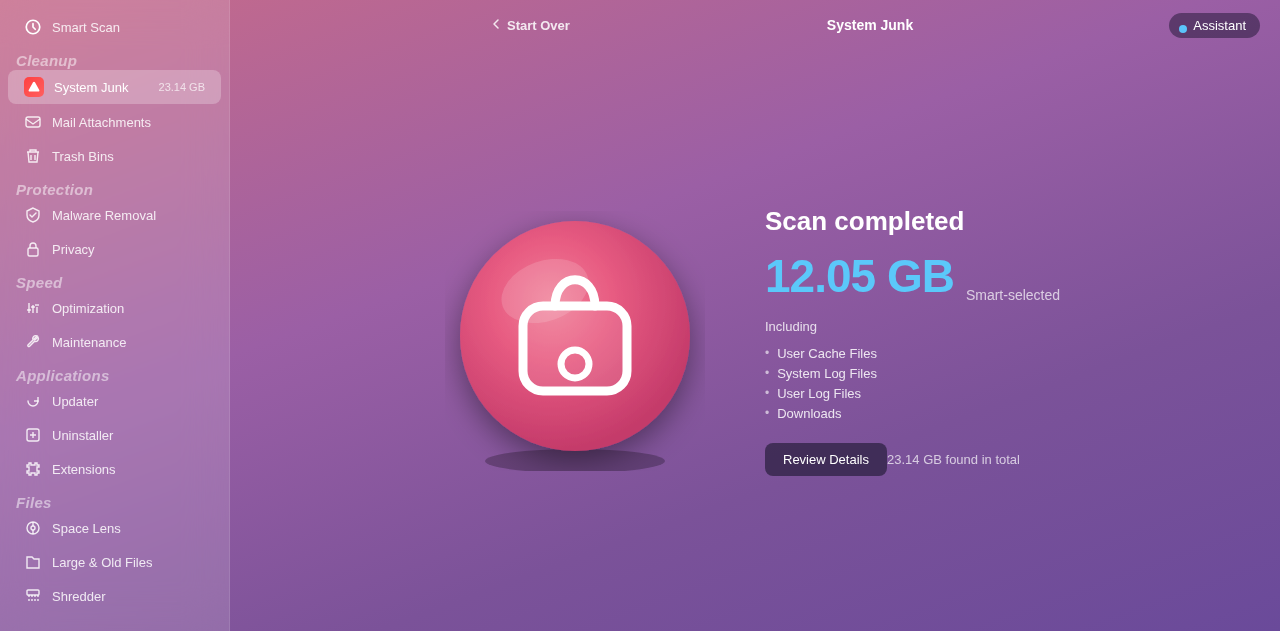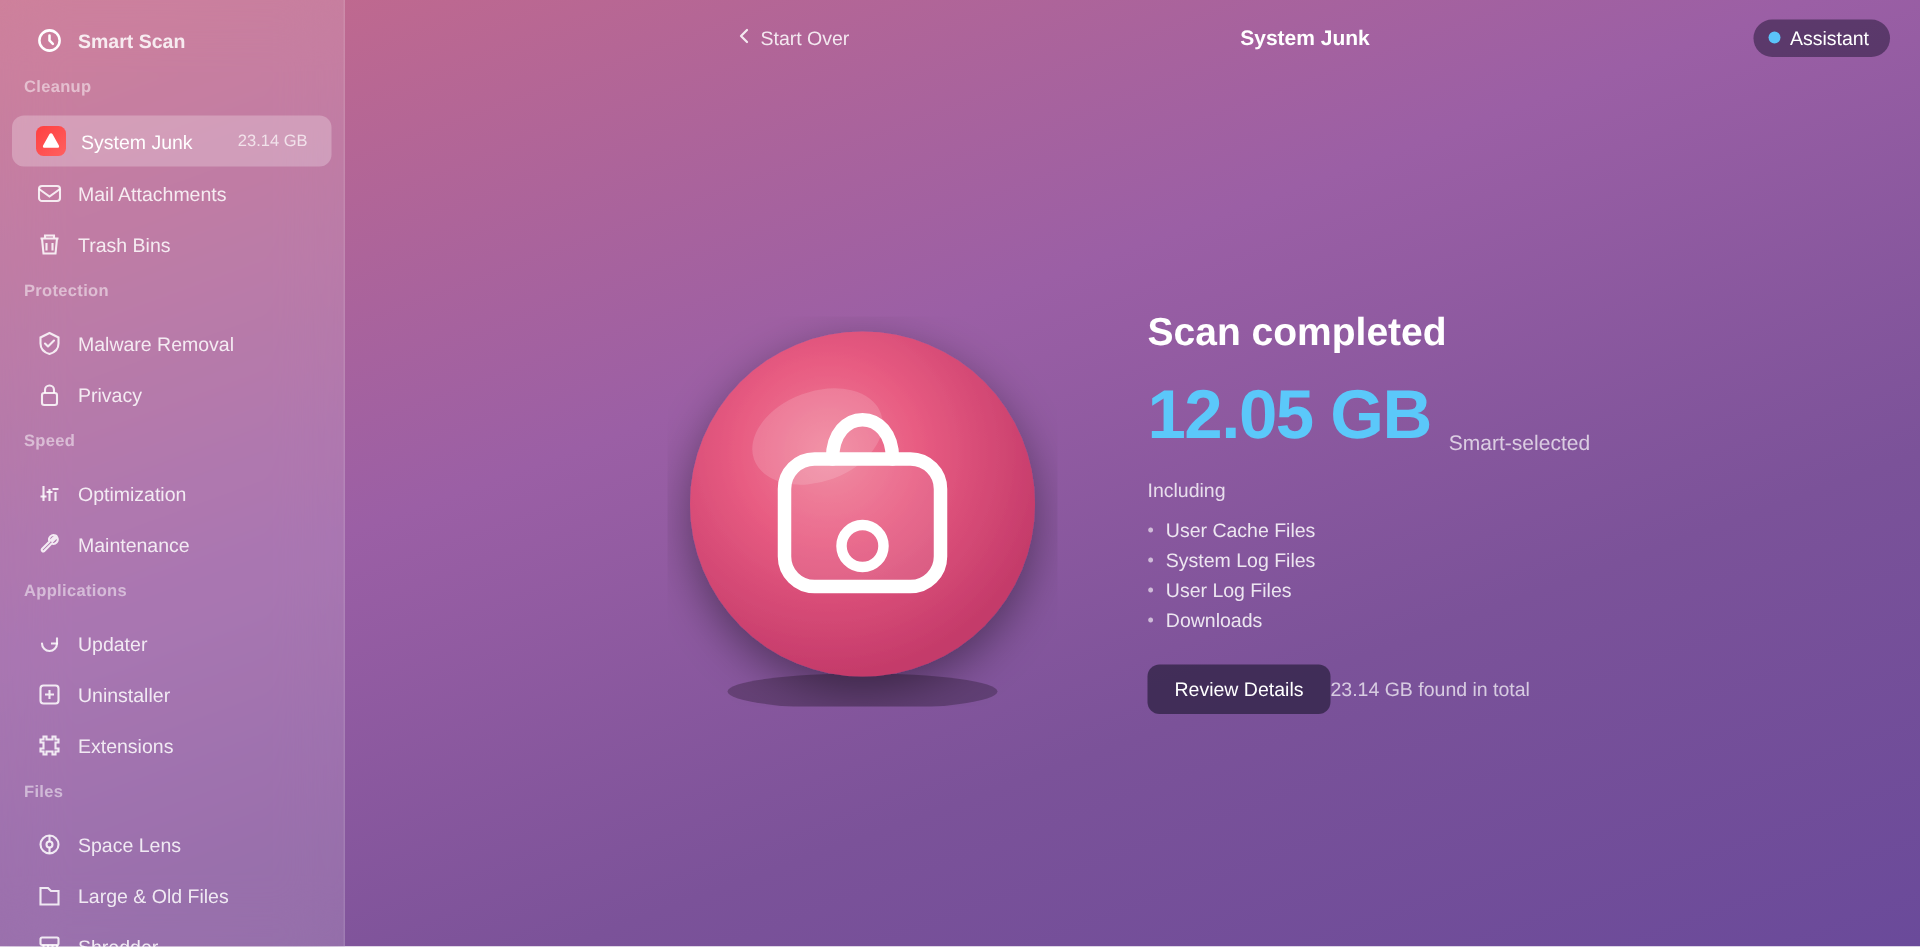"Smart Scan" .sidebar-smart-scan { font-weight: bold -> none }
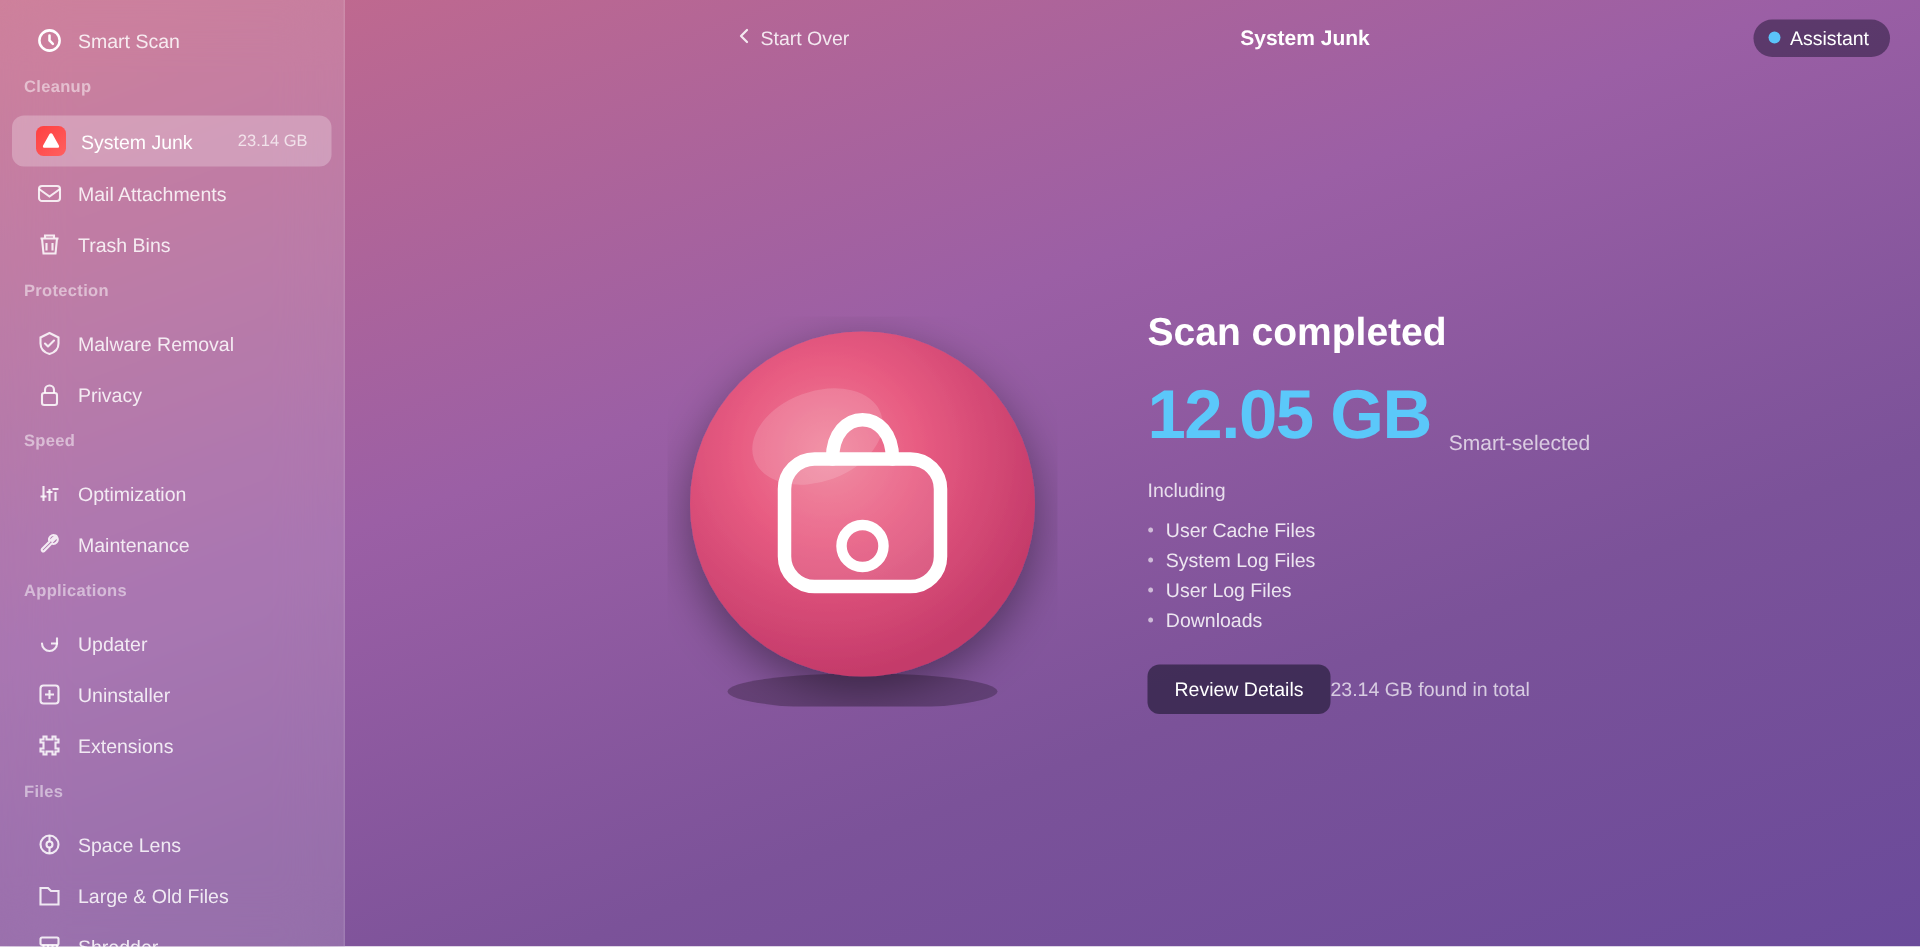"Start Over" .start-over-btn { font-weight: none -> bold }
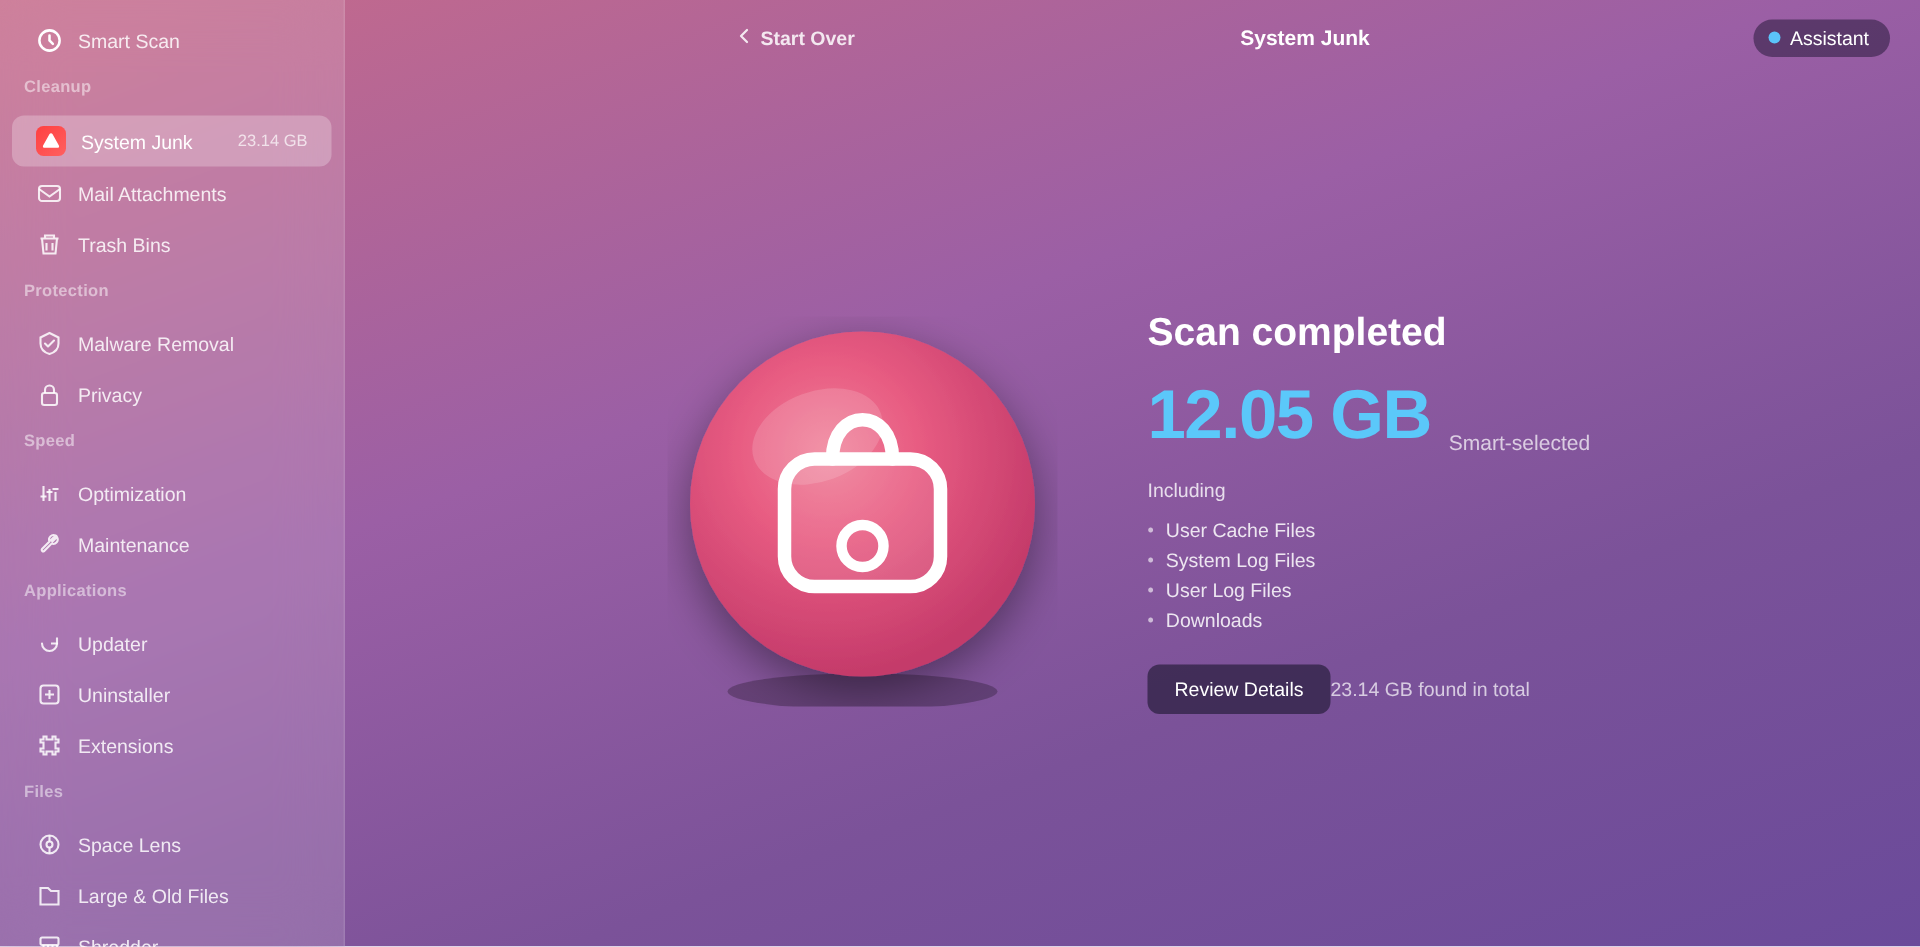"Assistant" .assistant-btn { align-items: center -> flex-end }
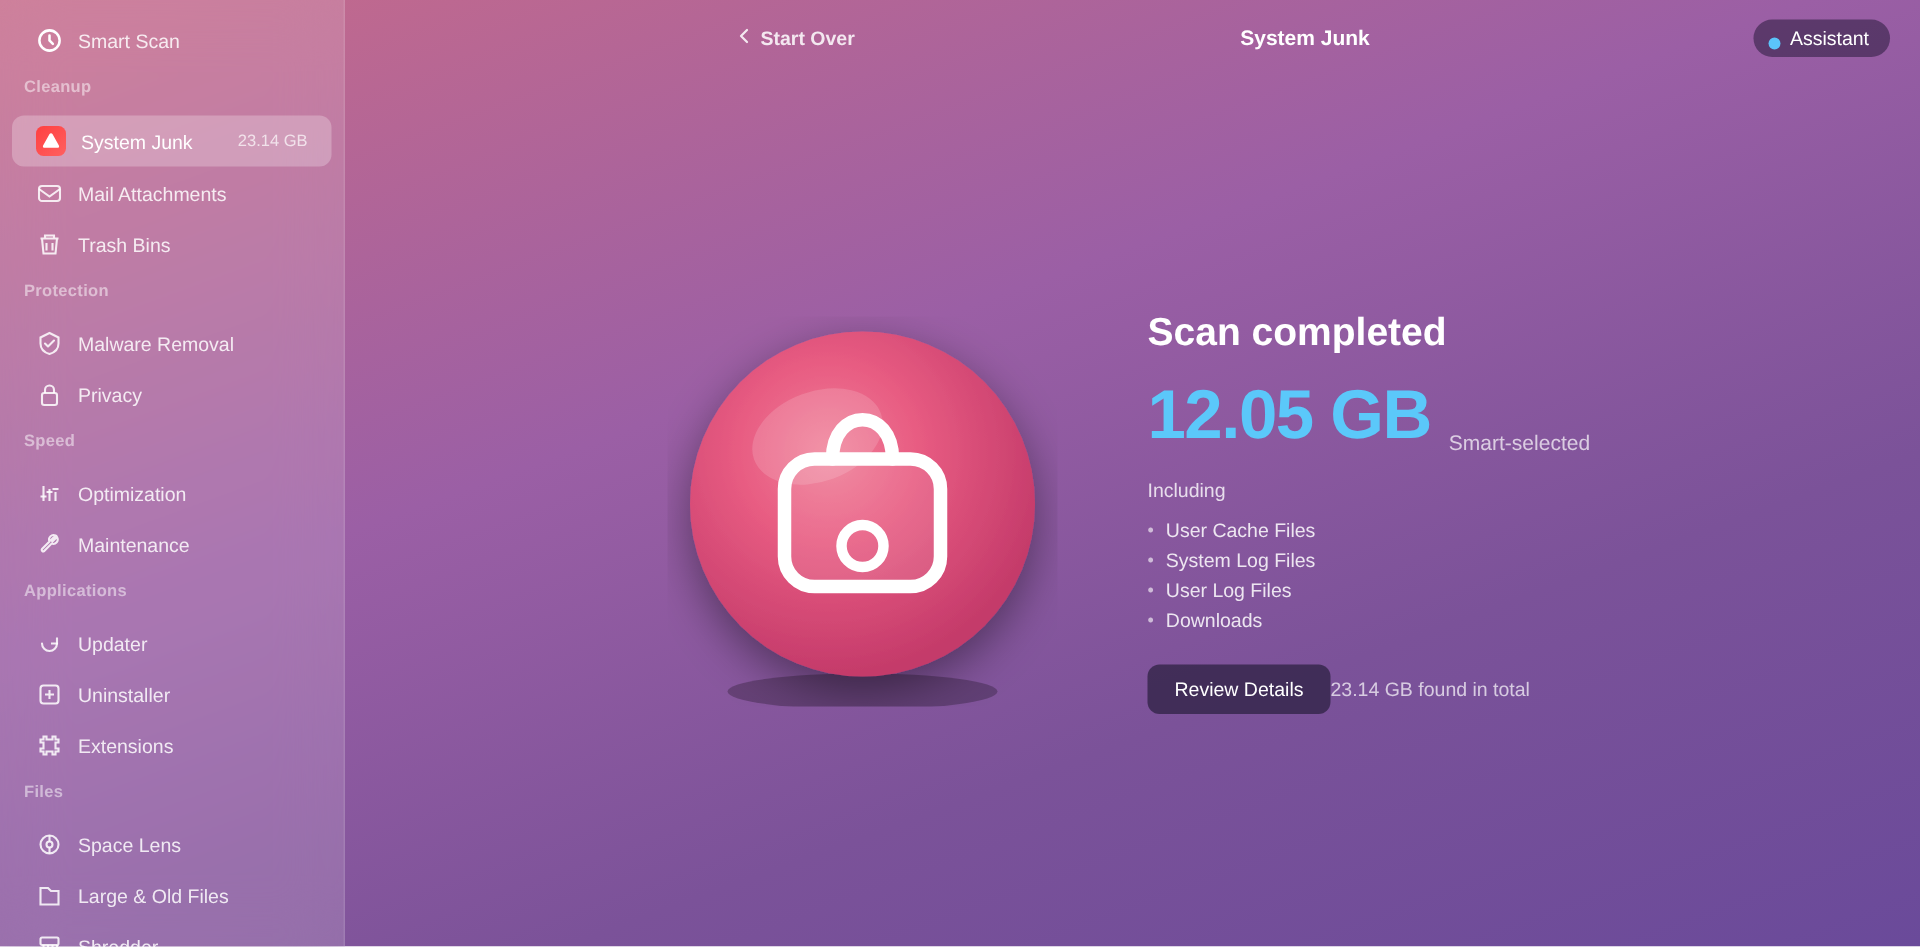"Cleanup" .sidebar-section-label { font-size: 11px -> 15px; font-style: none -> italic; padding: 8px 16px 12px 16px -> 8px 16px 0 16px }
